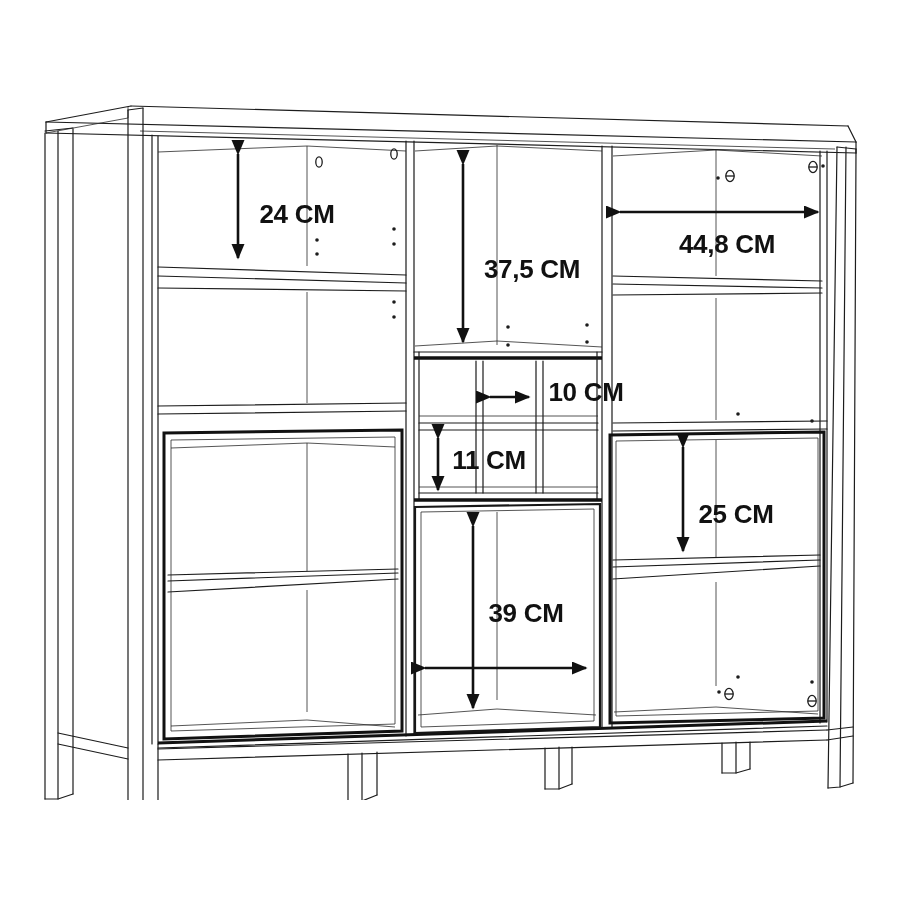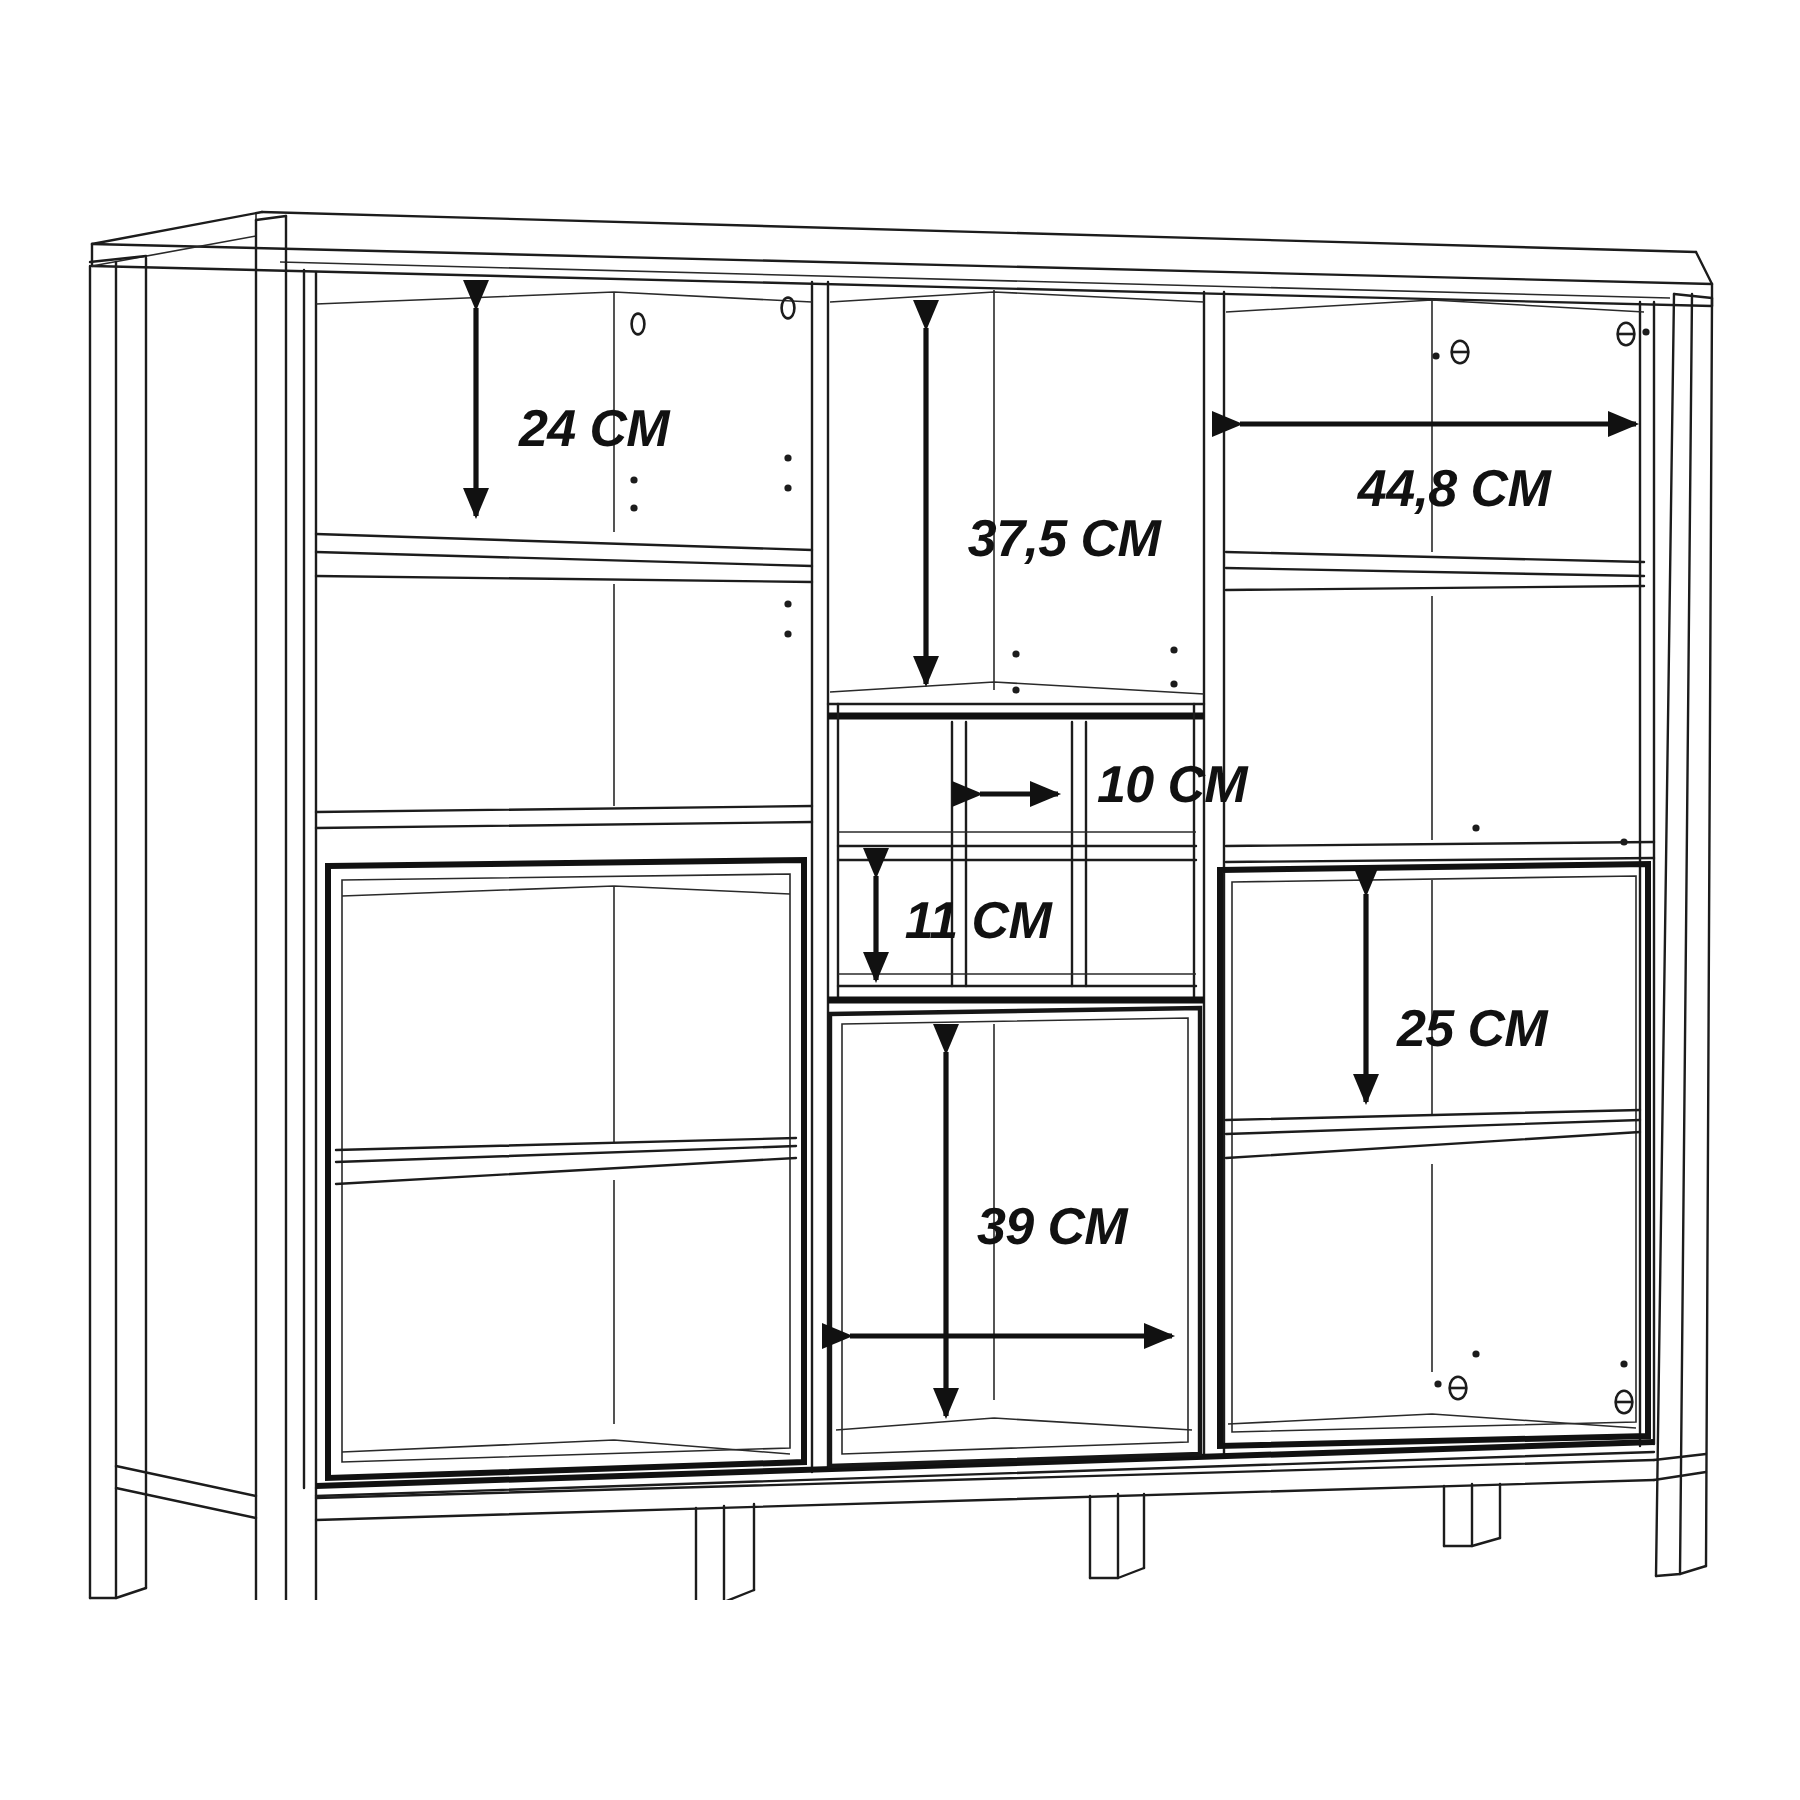"24 CM" #canvas { font-style: italic -> none }
